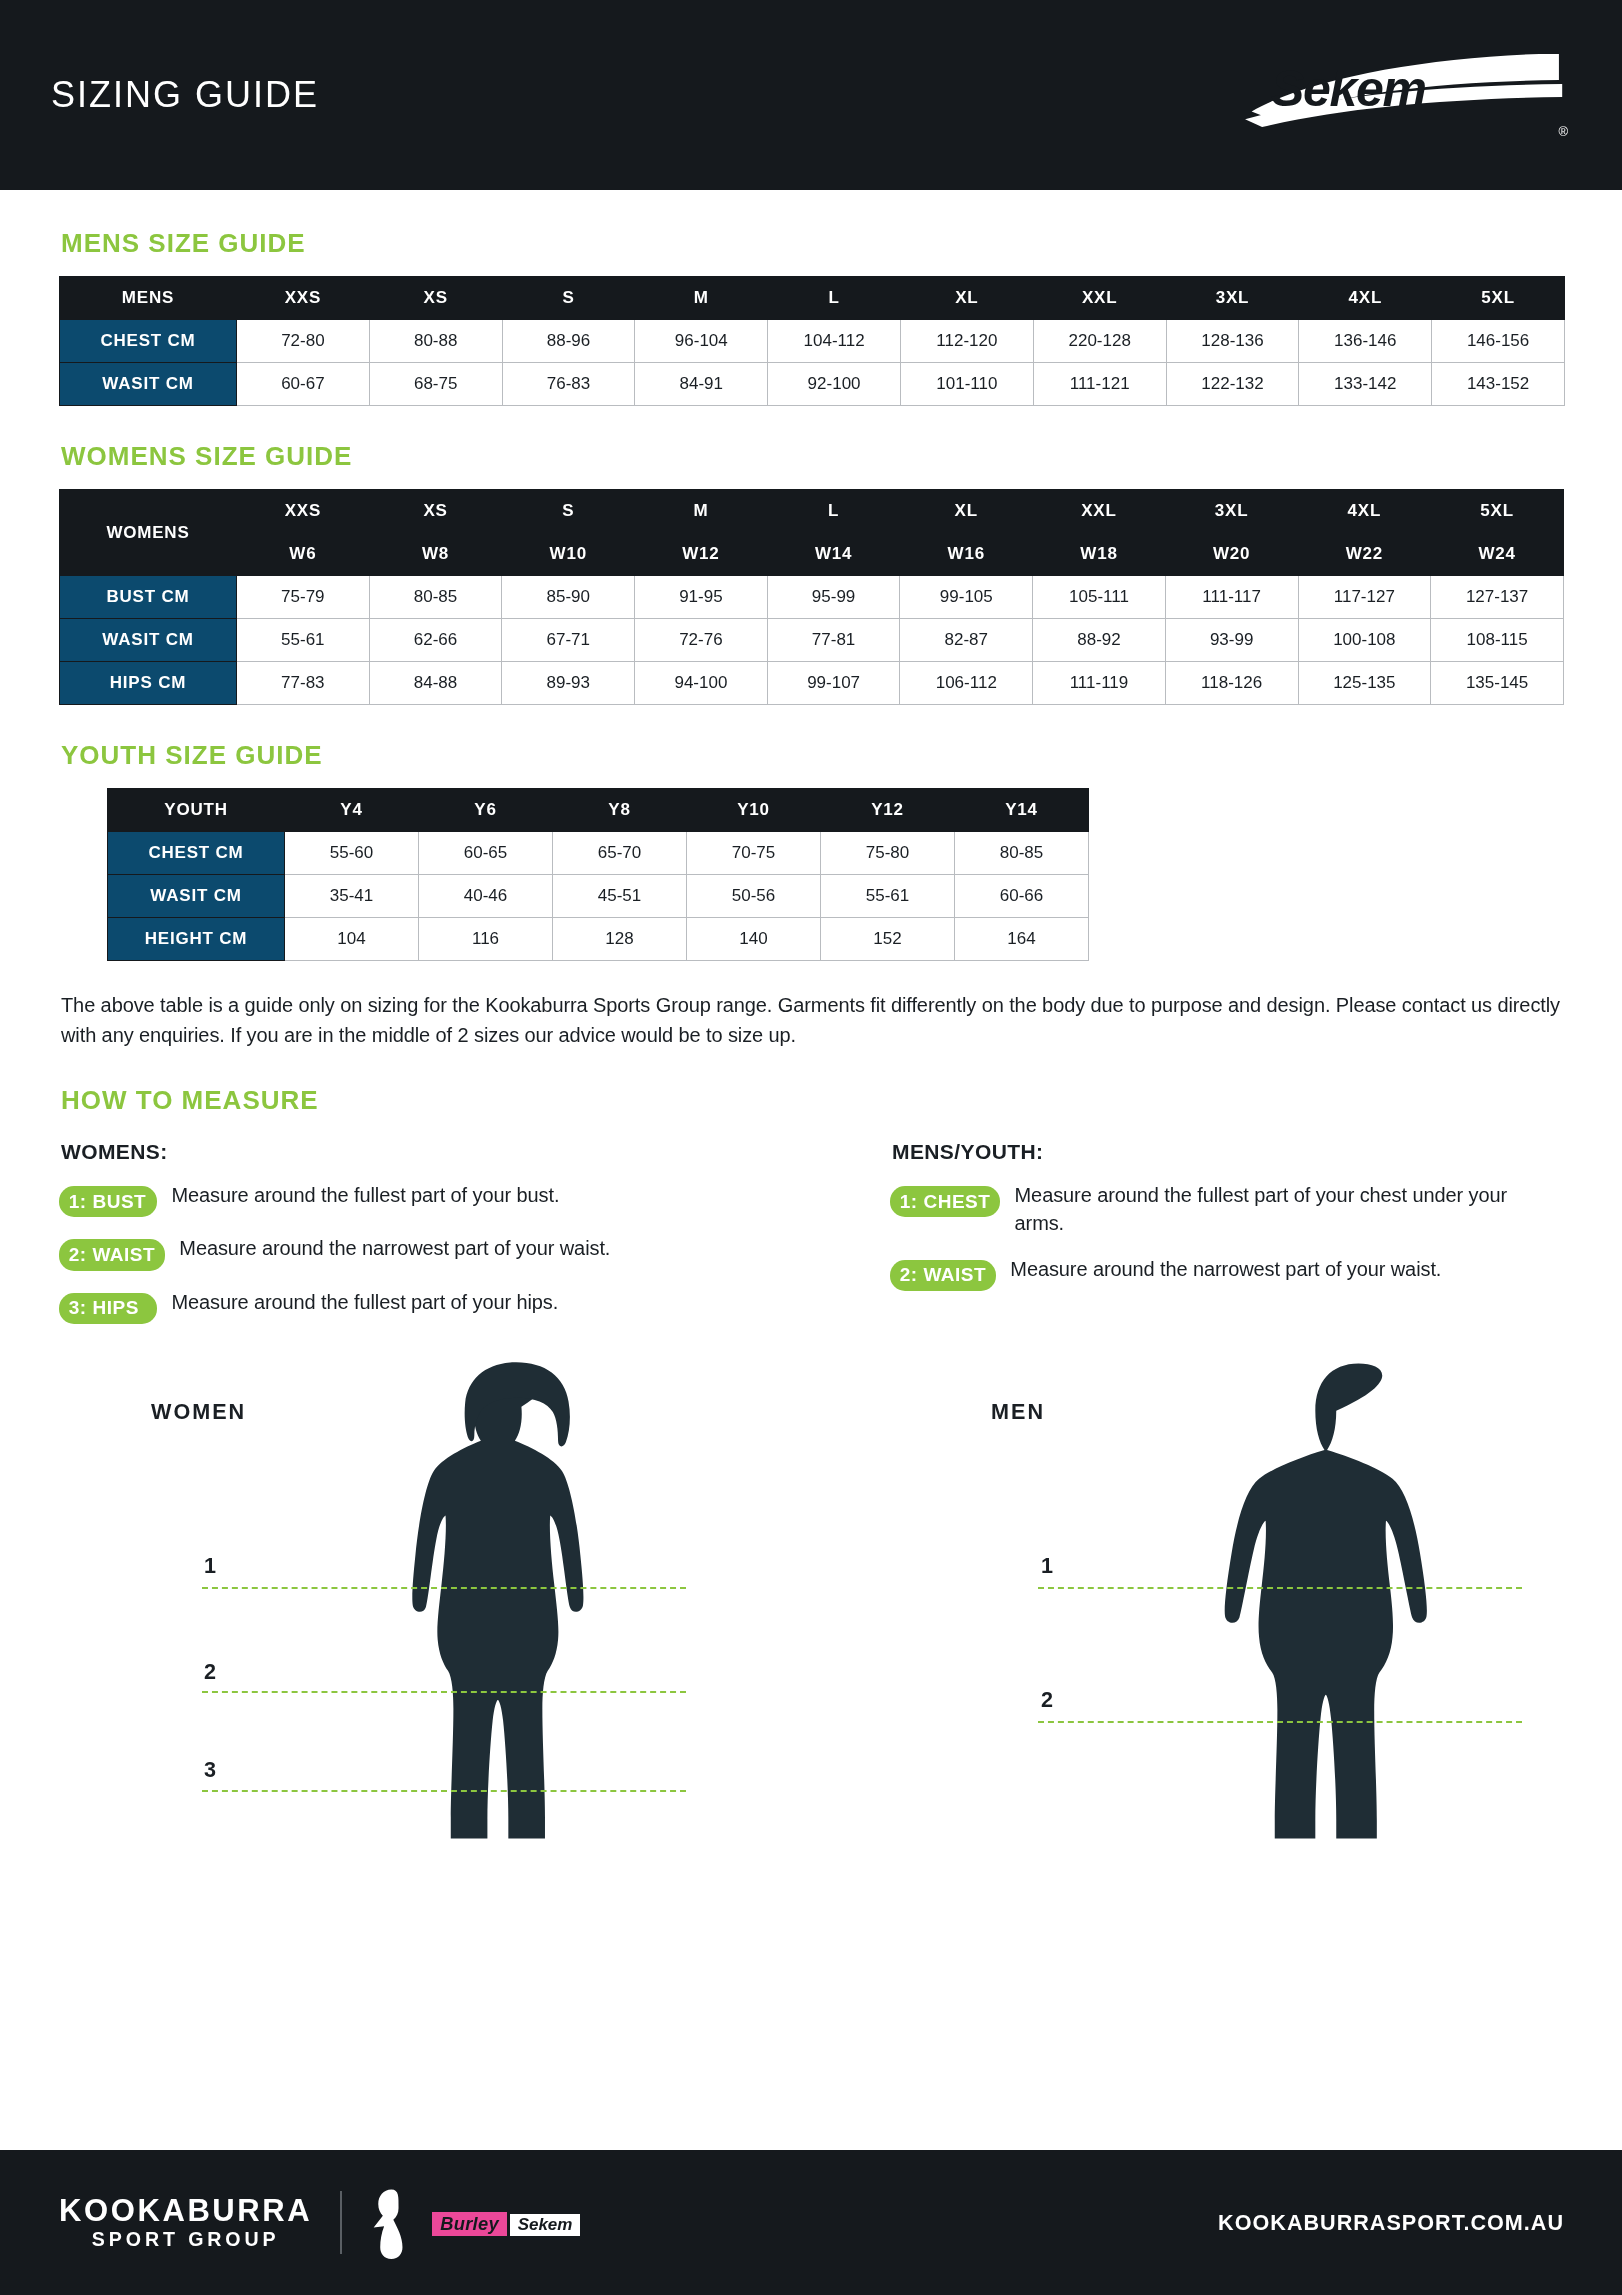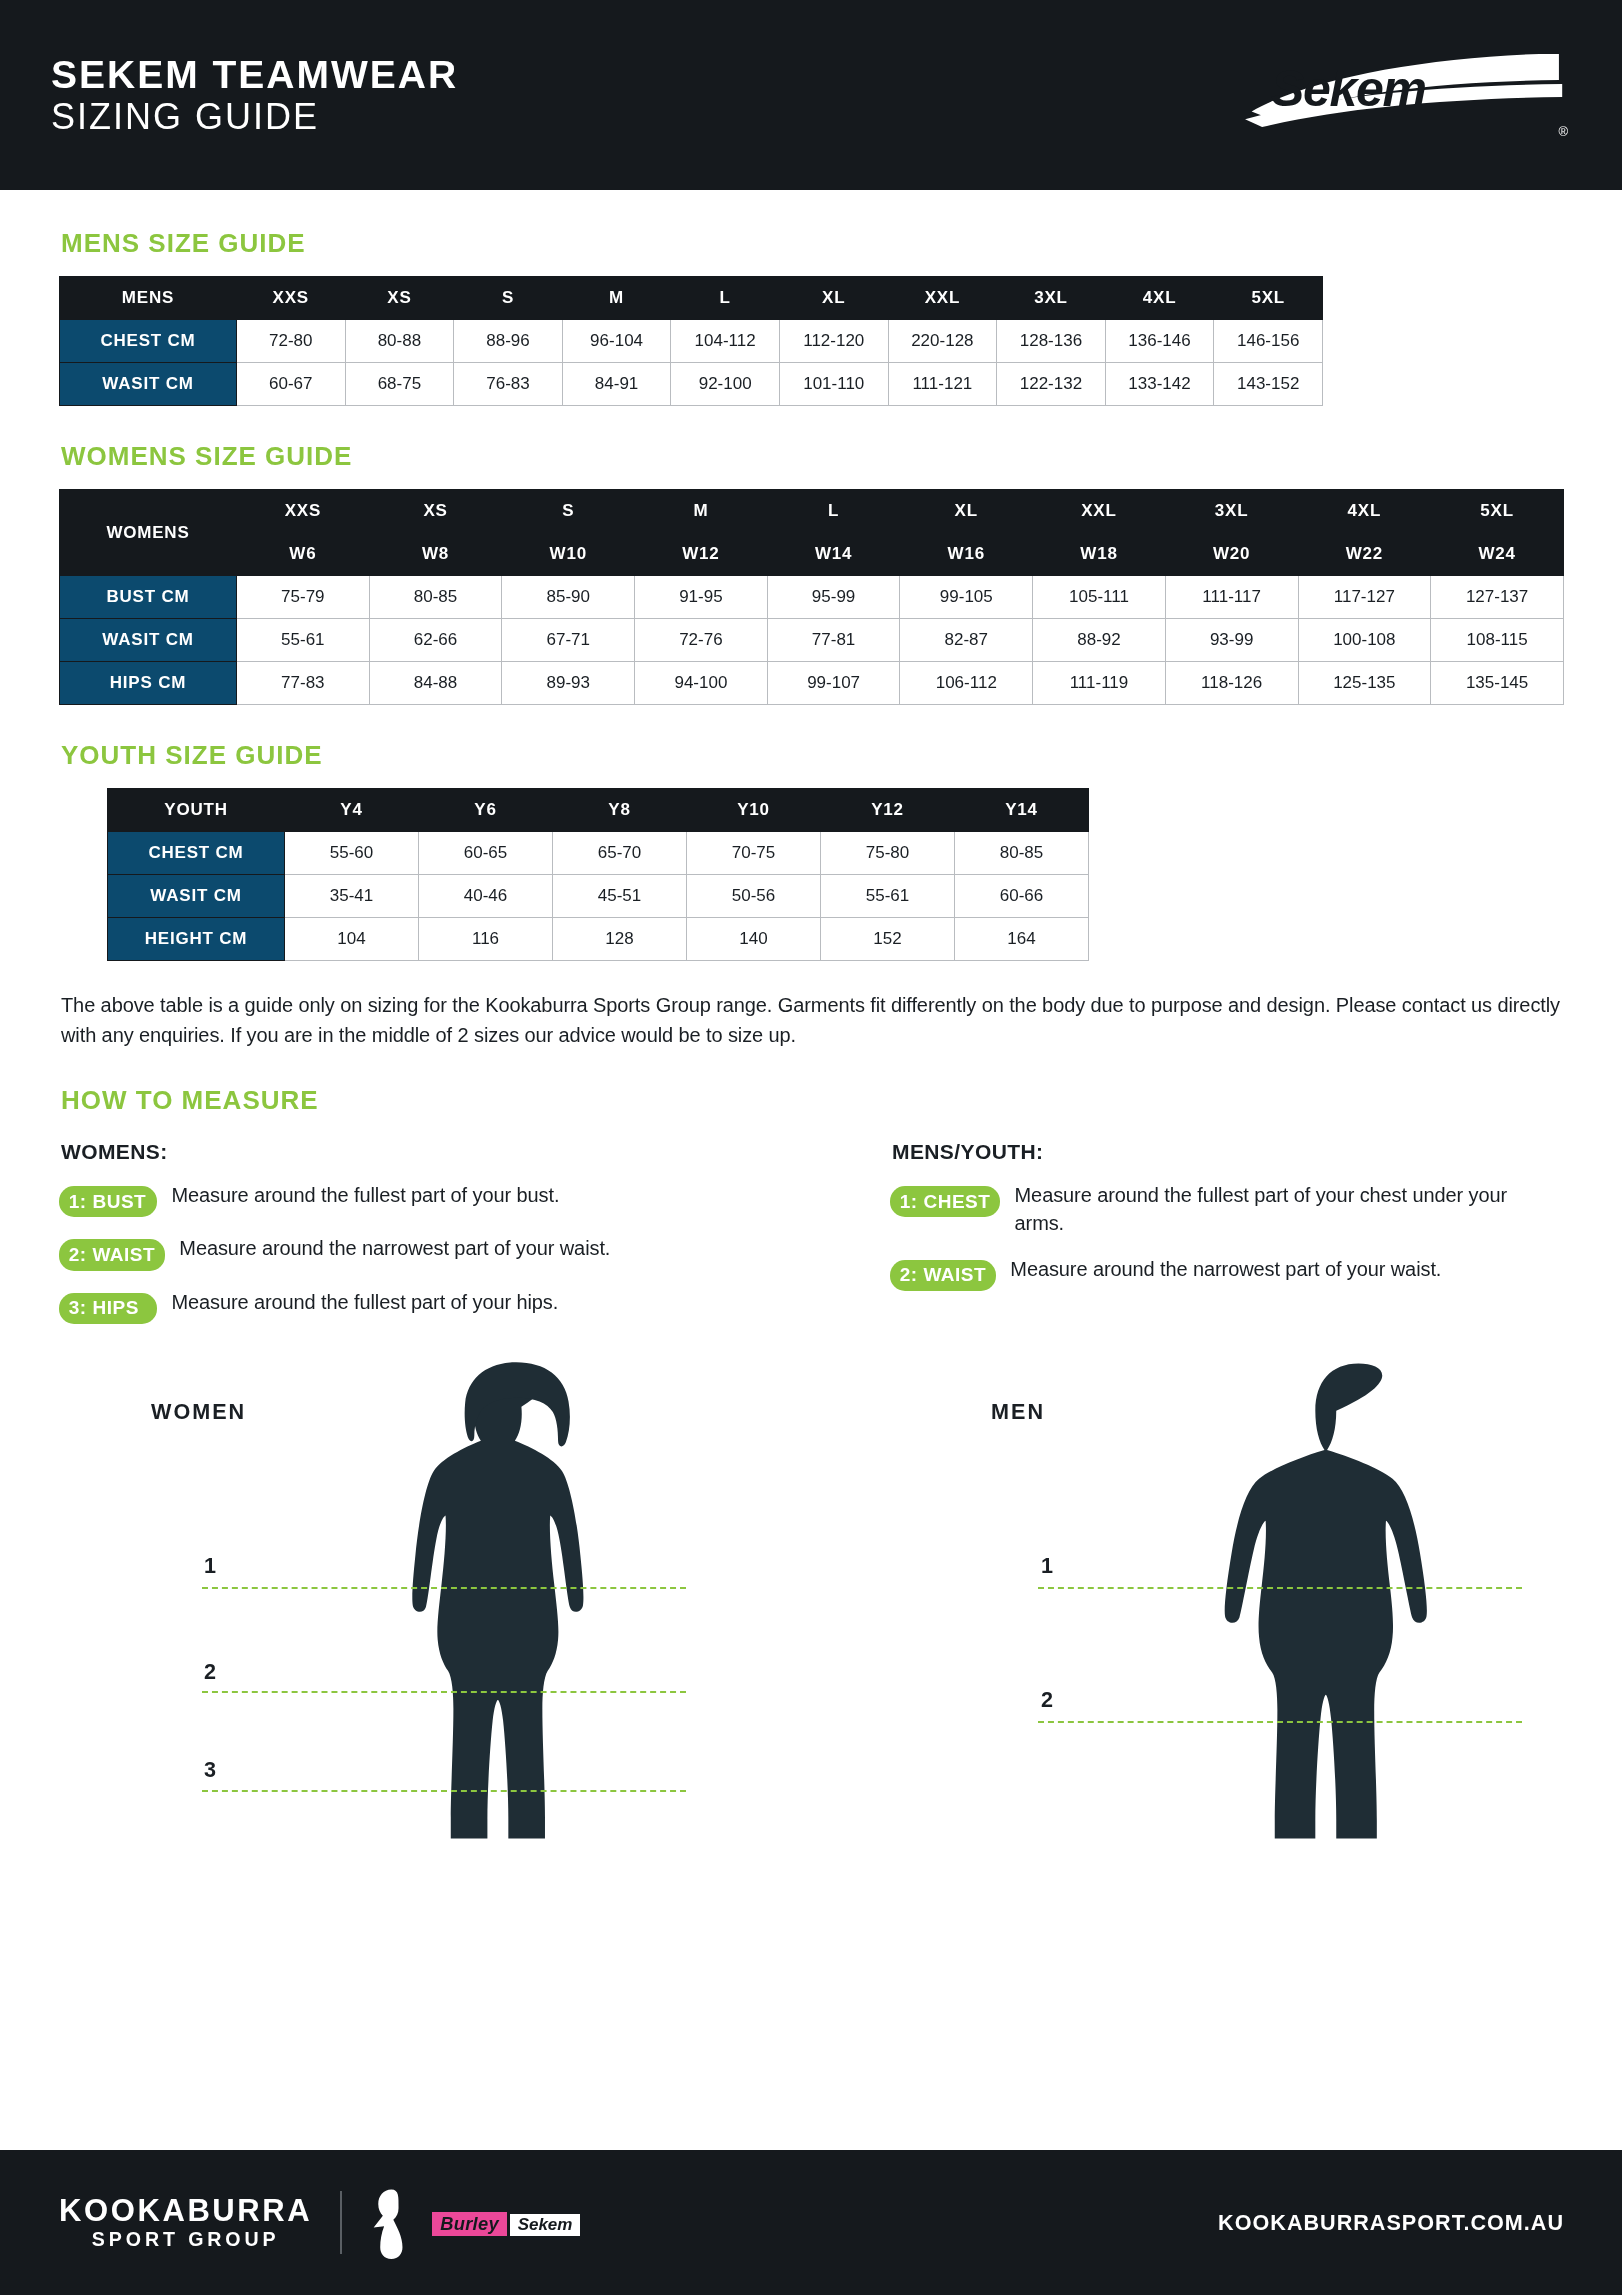"SEKEM TEAMWEAR" div.line1 { html: <div>SEKEM TEAMWEAR</div> -> none }
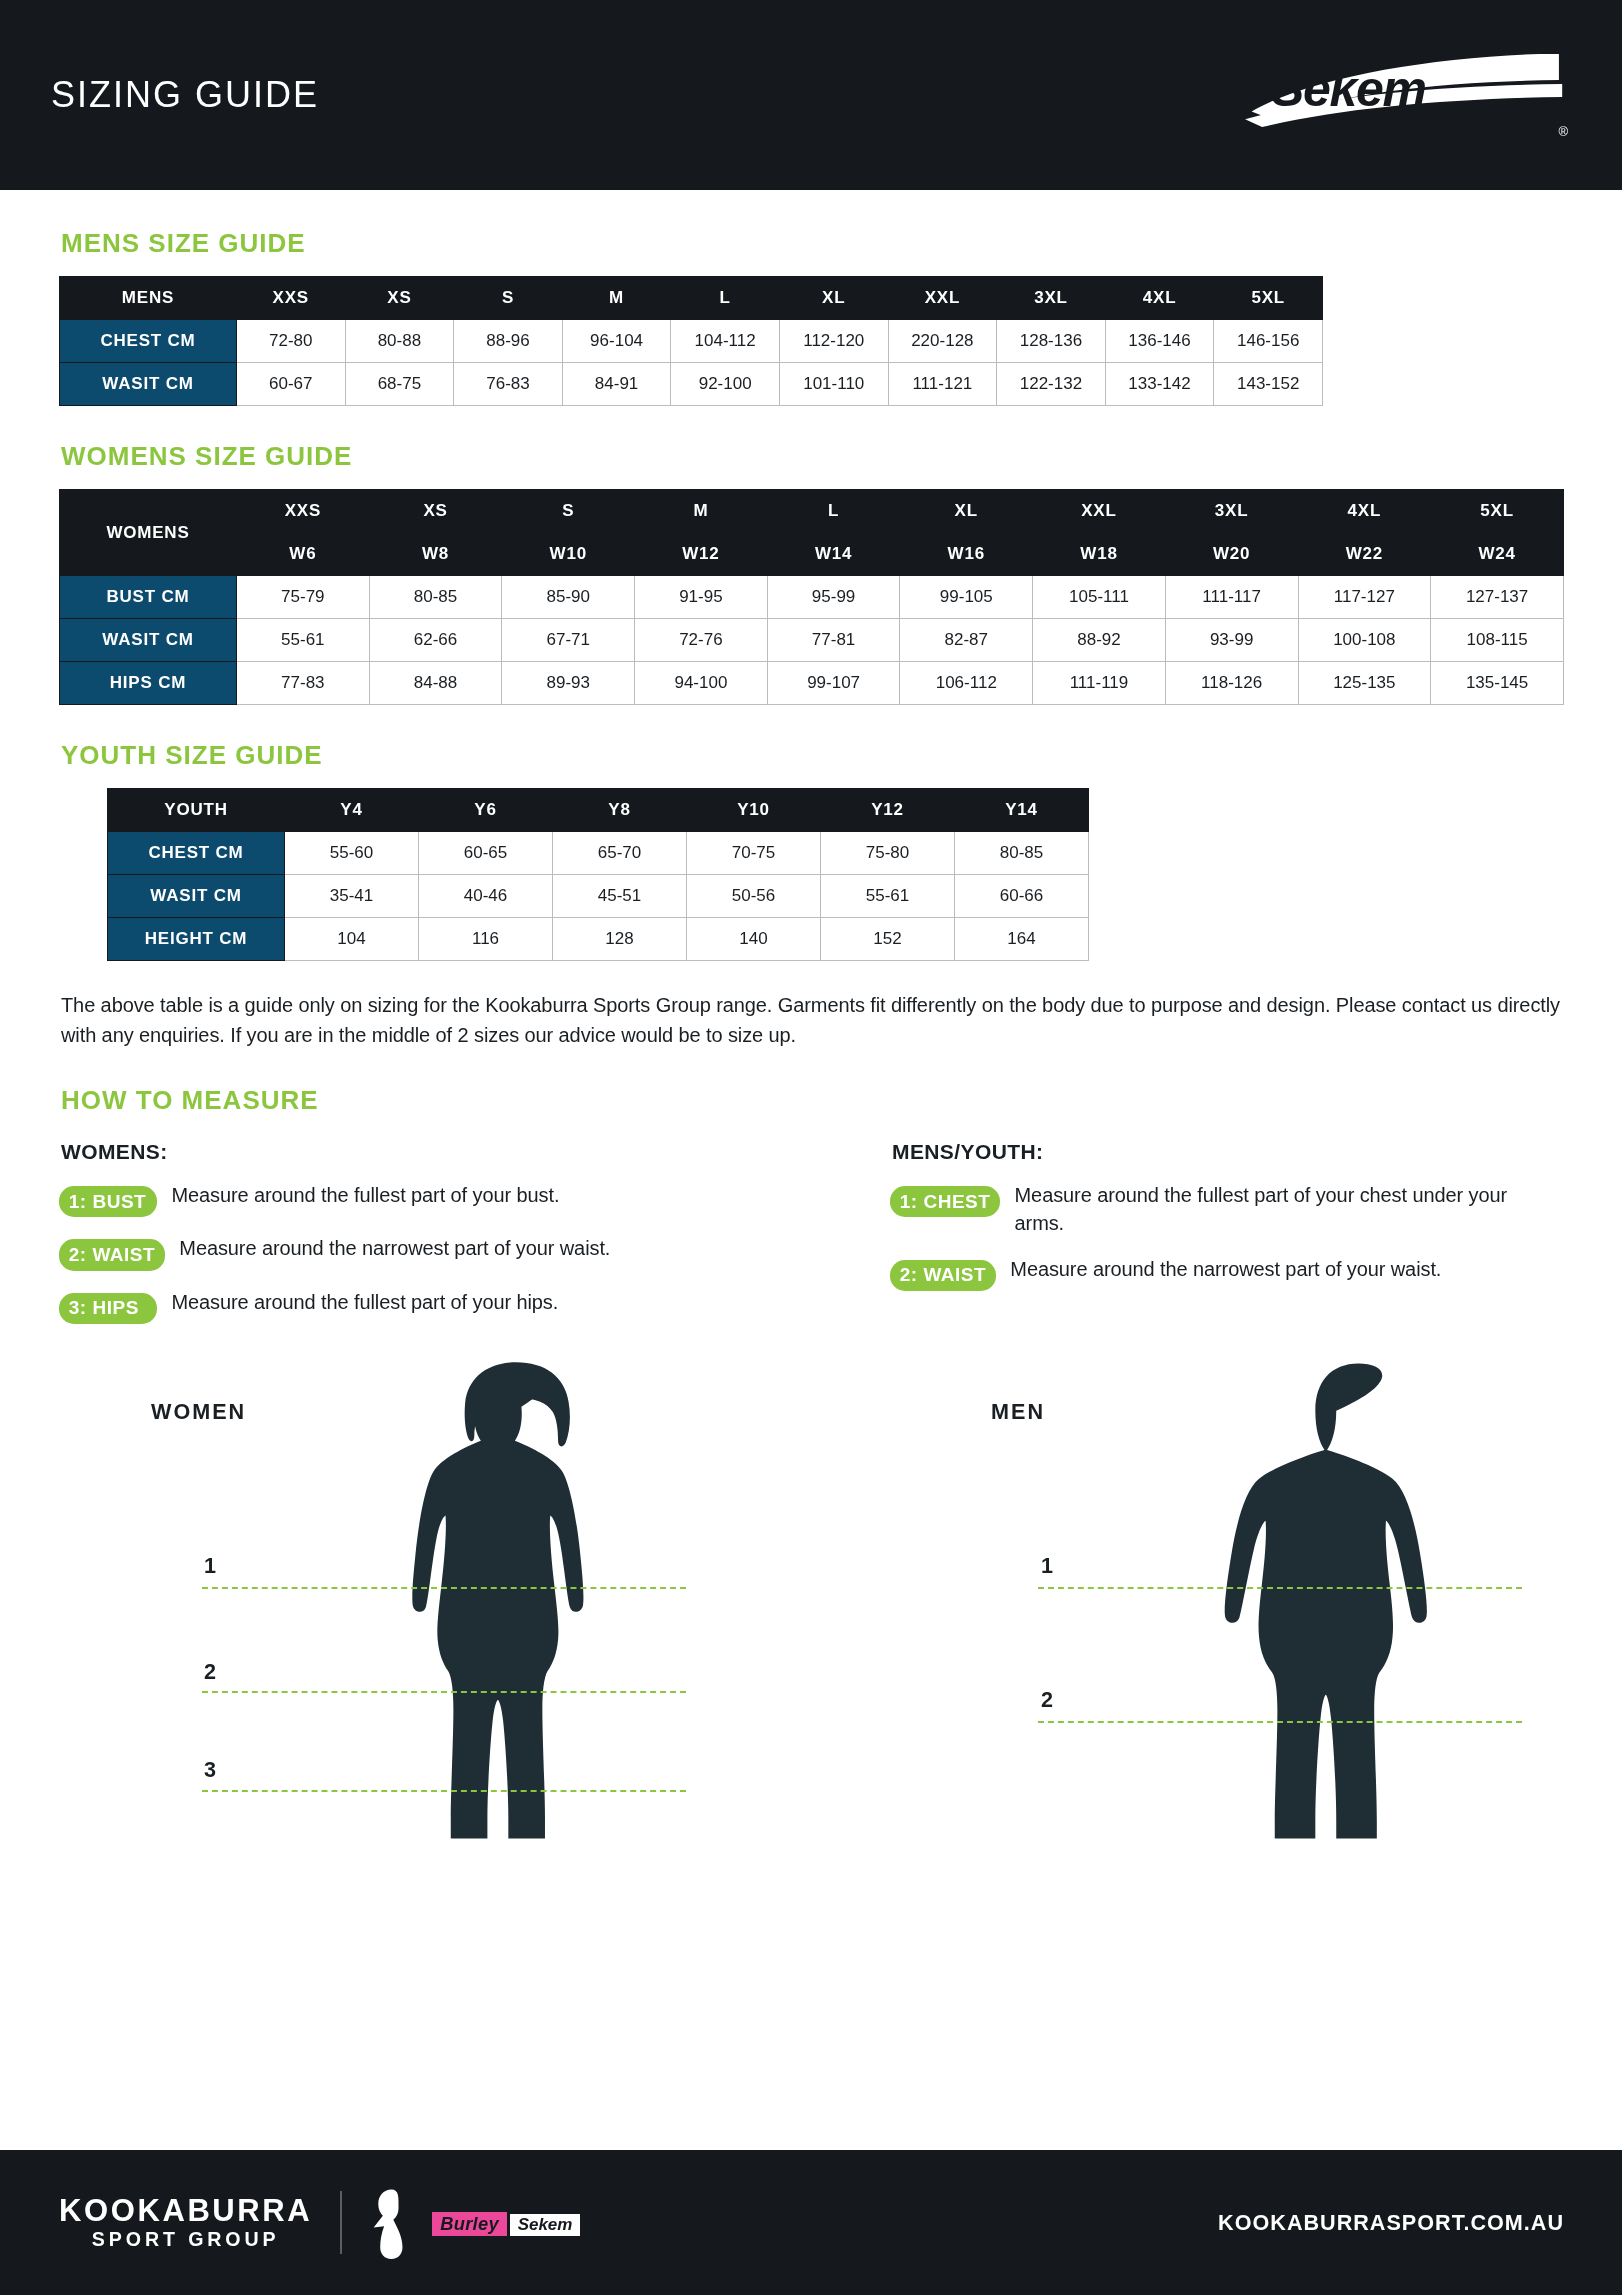"MENS" .mens-table { width: 1264px -> 1506px }
